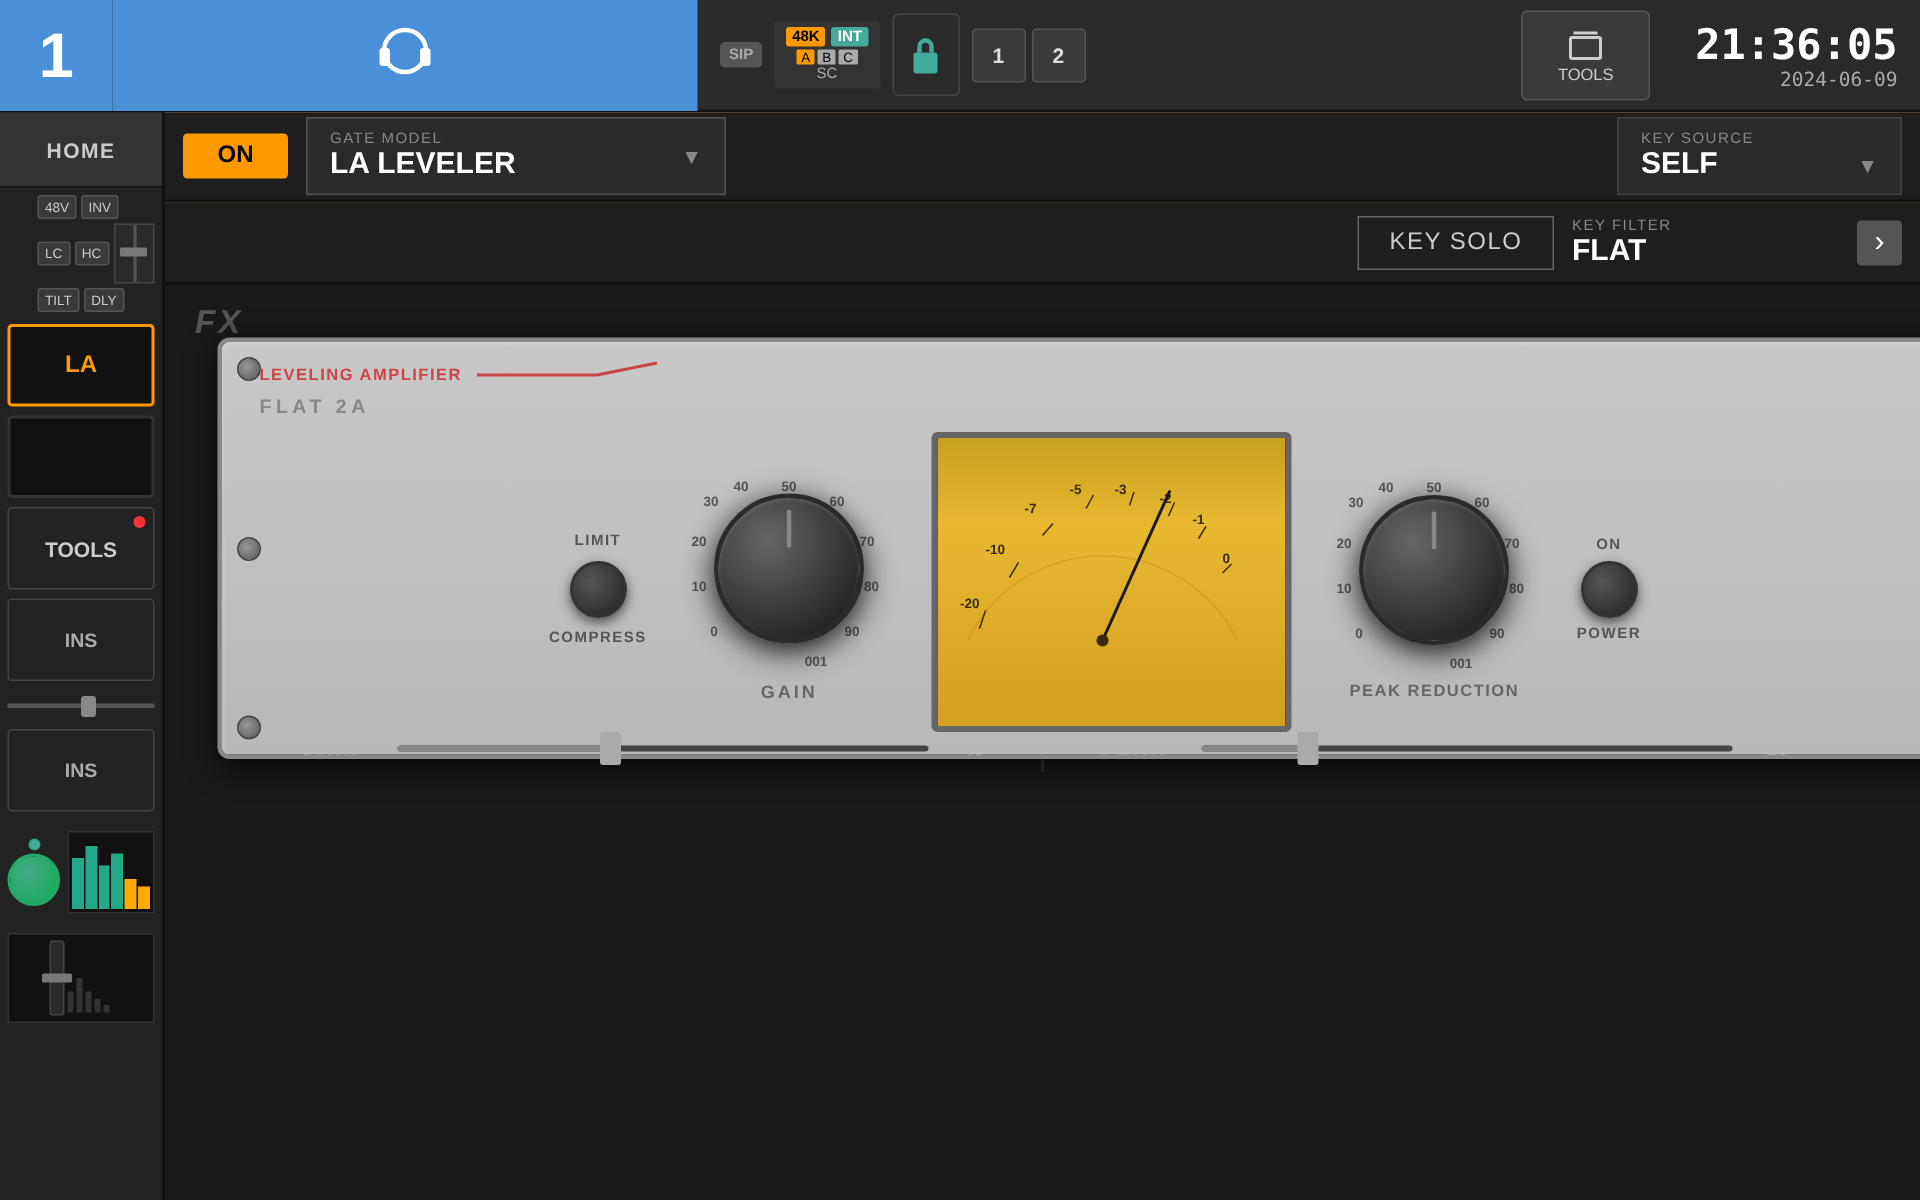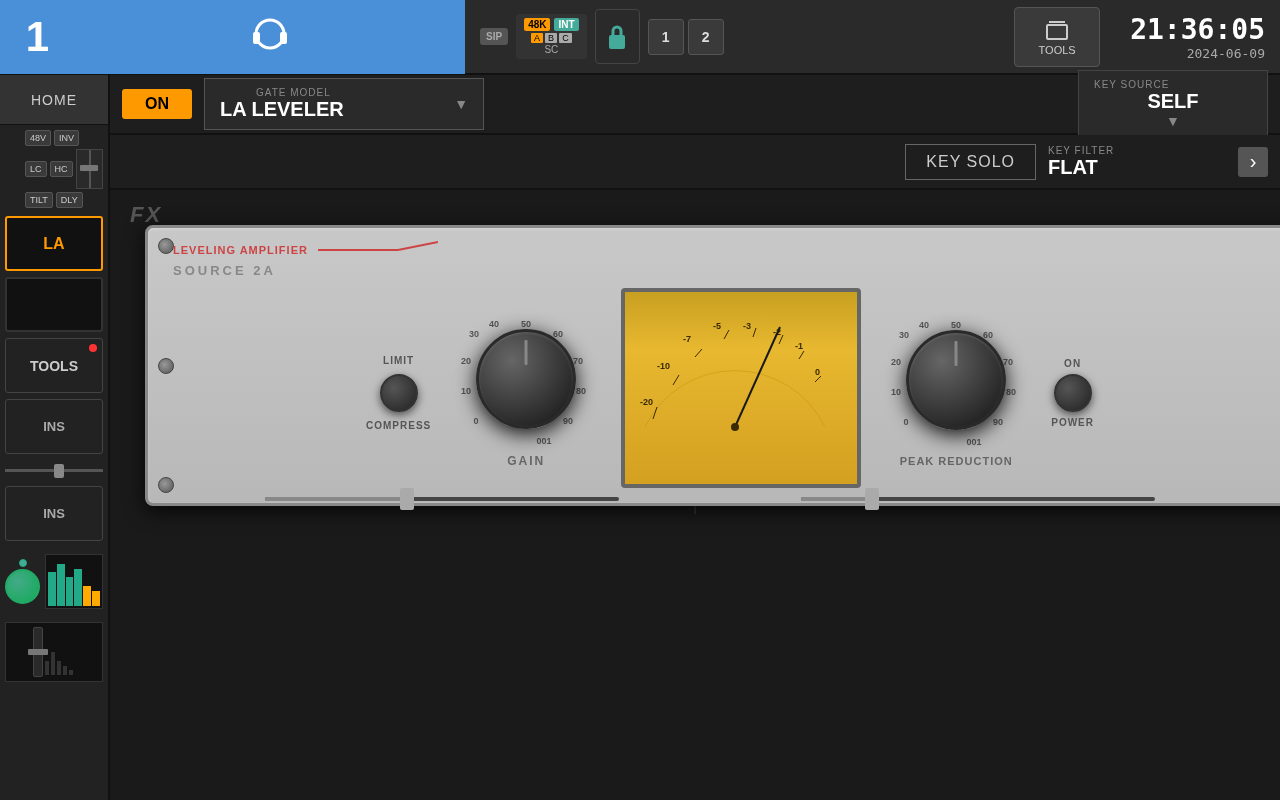"HOME" .home-btn { font-weight: normal -> bold }
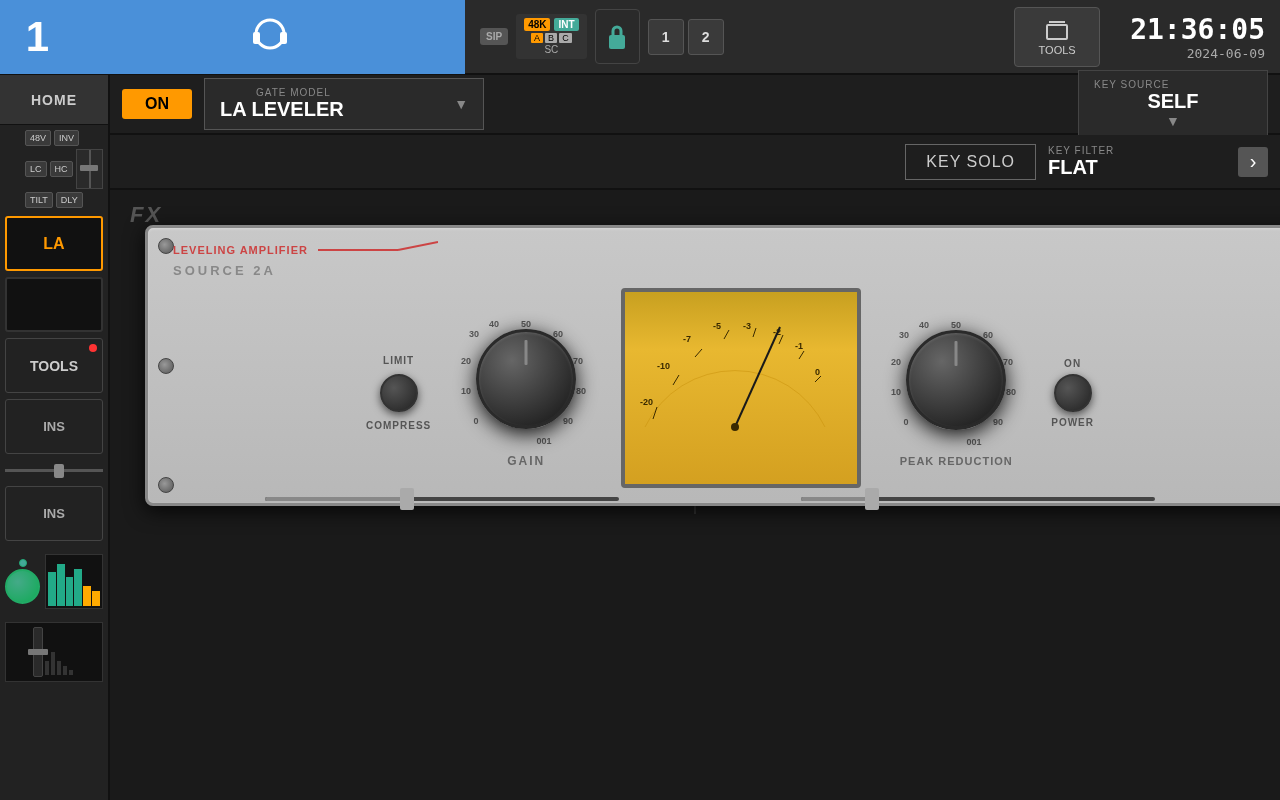"GATE MODEL" .gate-model-label { margin-left: 36px -> none }
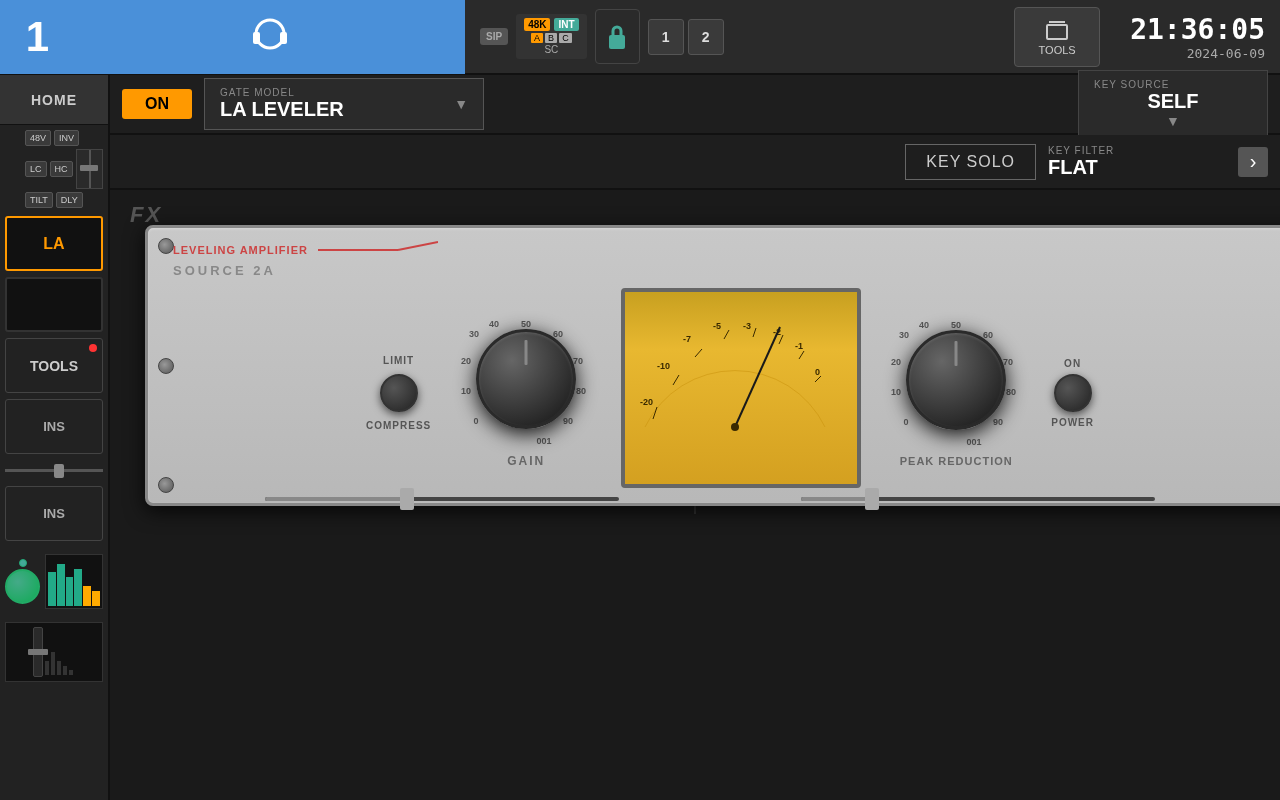"SELF" div { flex-direction: column -> none }
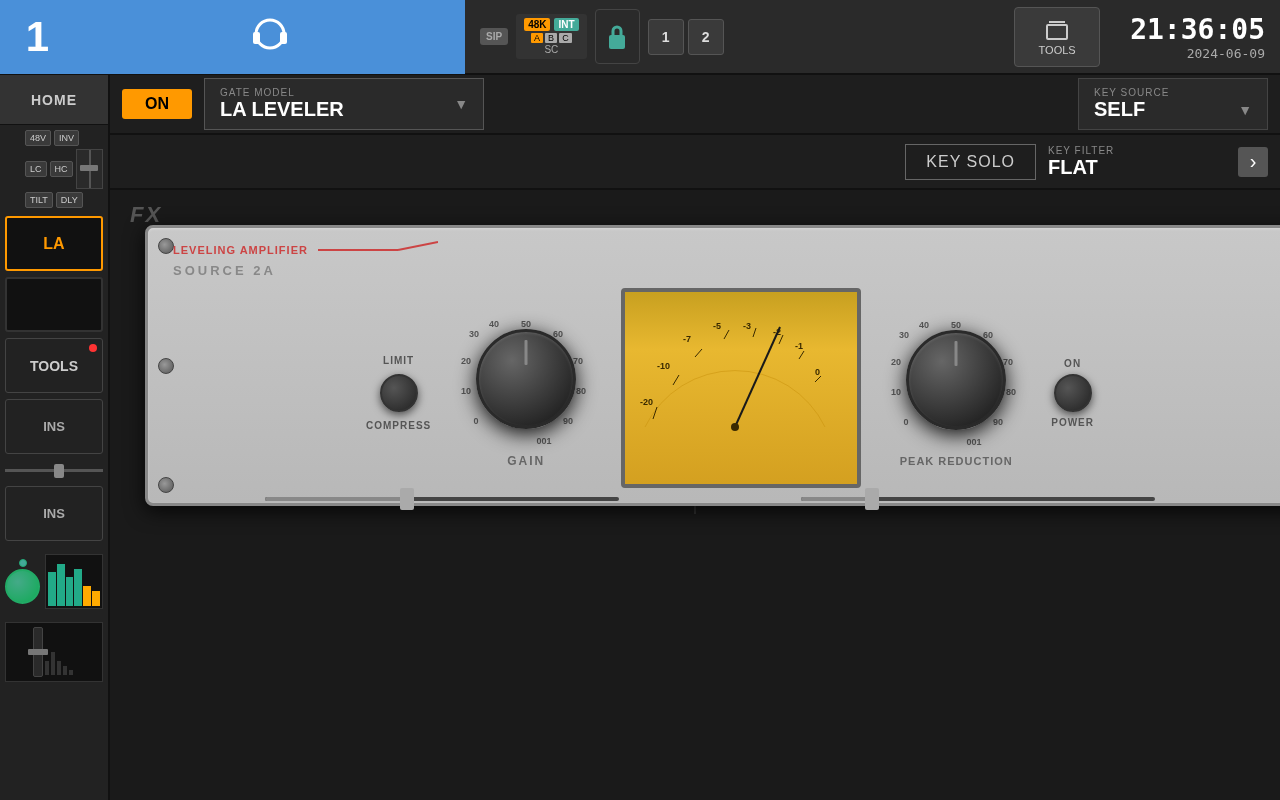"SOURCE 2A" div { text: SOURCE -> FLAT }
